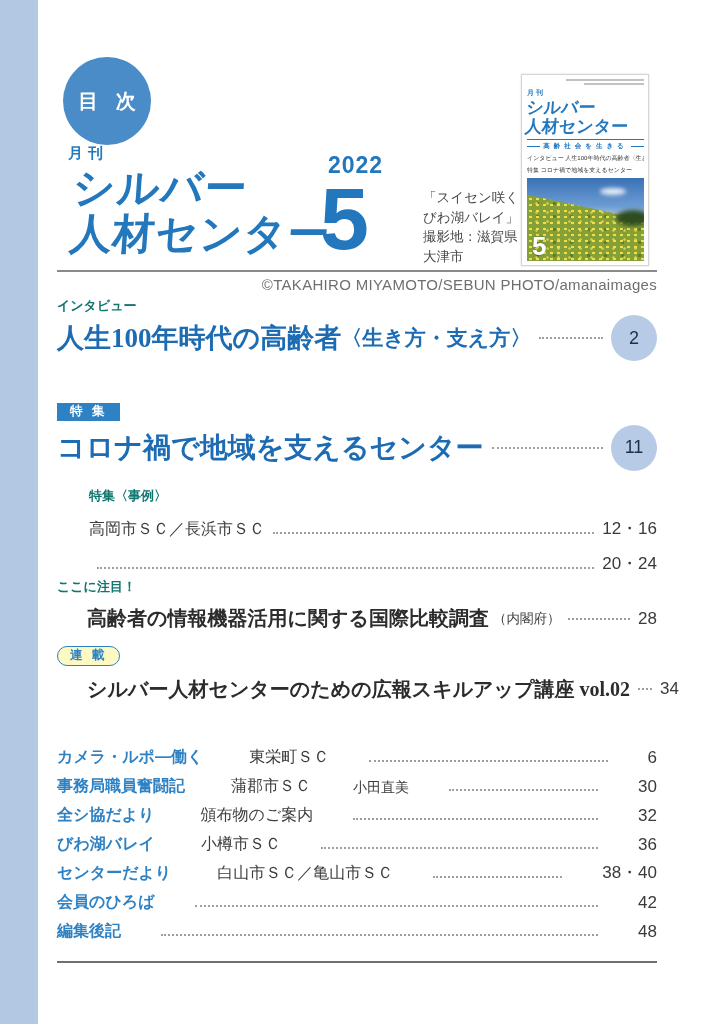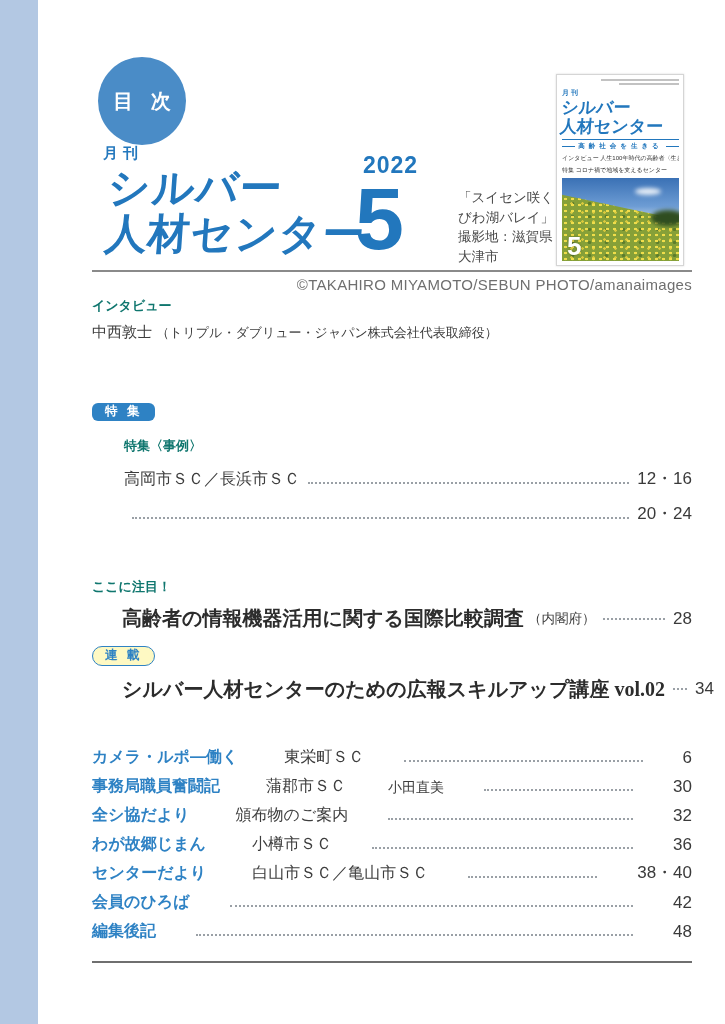"目 次" .content { margin-left: 35px -> none }
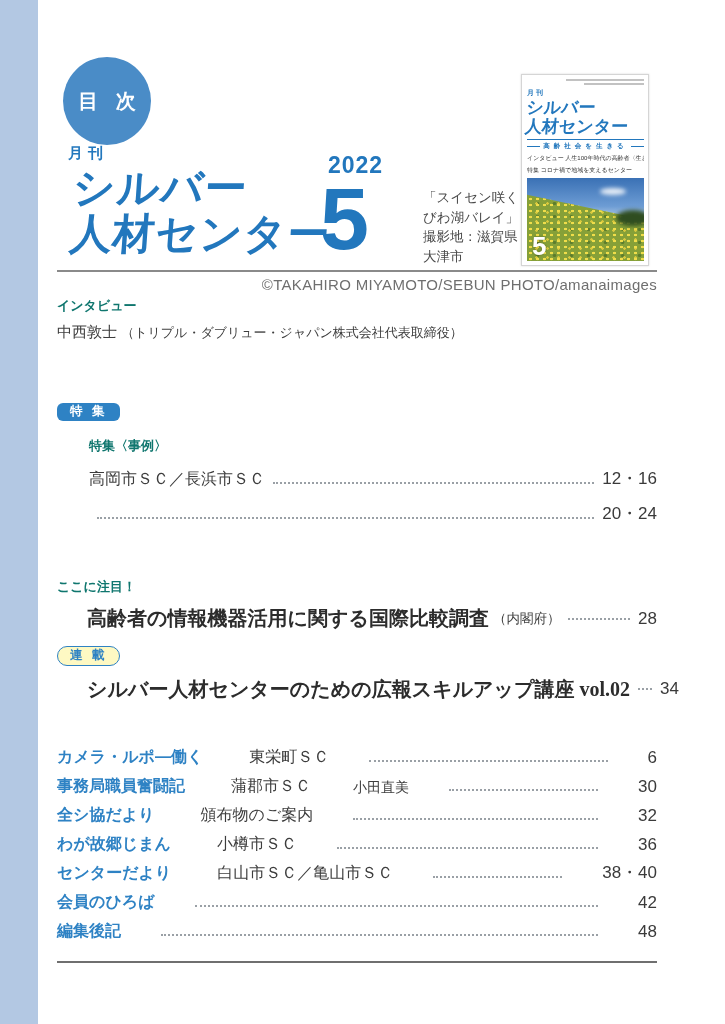"人生100年時代の高齢者" div.hrow { html: none -> <div> <span>人生100年時代の高齢者</span> <span>〈生き方・支え方〉</span> <span></span> <span>2</span> </div> }
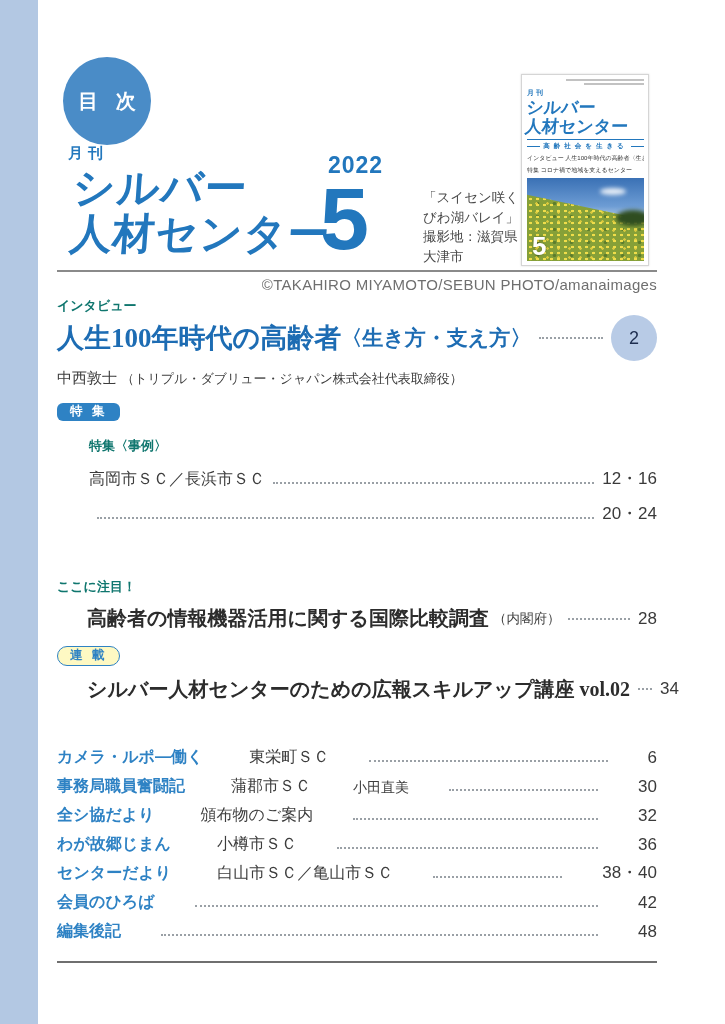"中西敦士 （トリプル・ダブリュー・ジャパン株式会社代表取締役）" div.byline { html: <div> <span>中西敦士</span> <span>（トリプル・ダブリュー・ジャパン株式会社代表取締役）</span> </div> -> none }
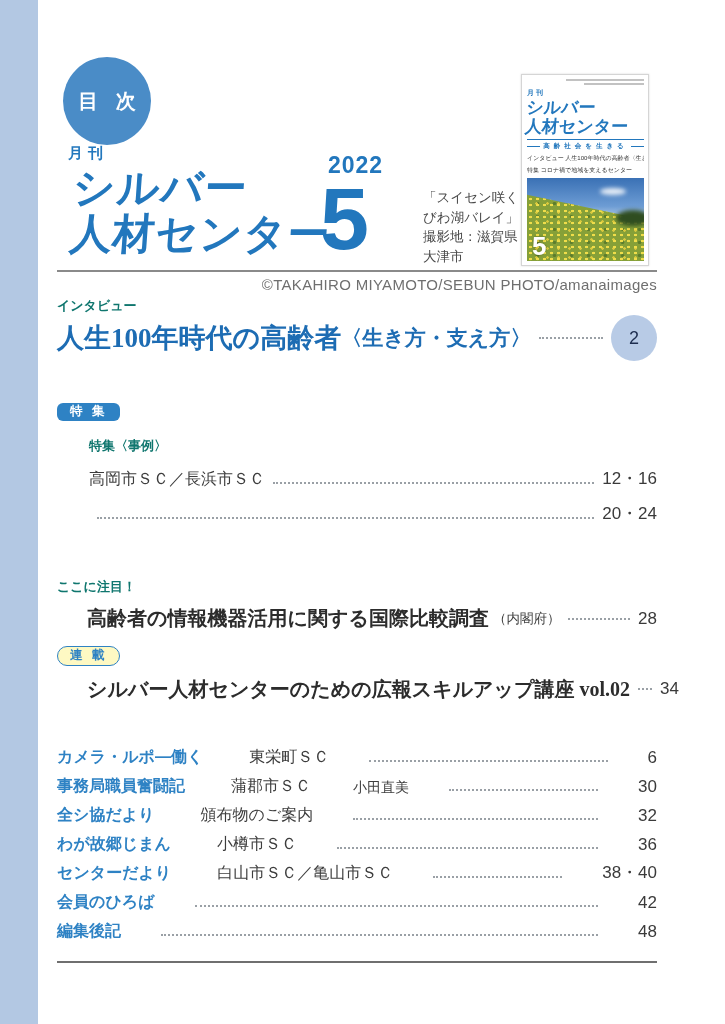"特 集" .badge-solid { border-radius: 6px -> 0 }
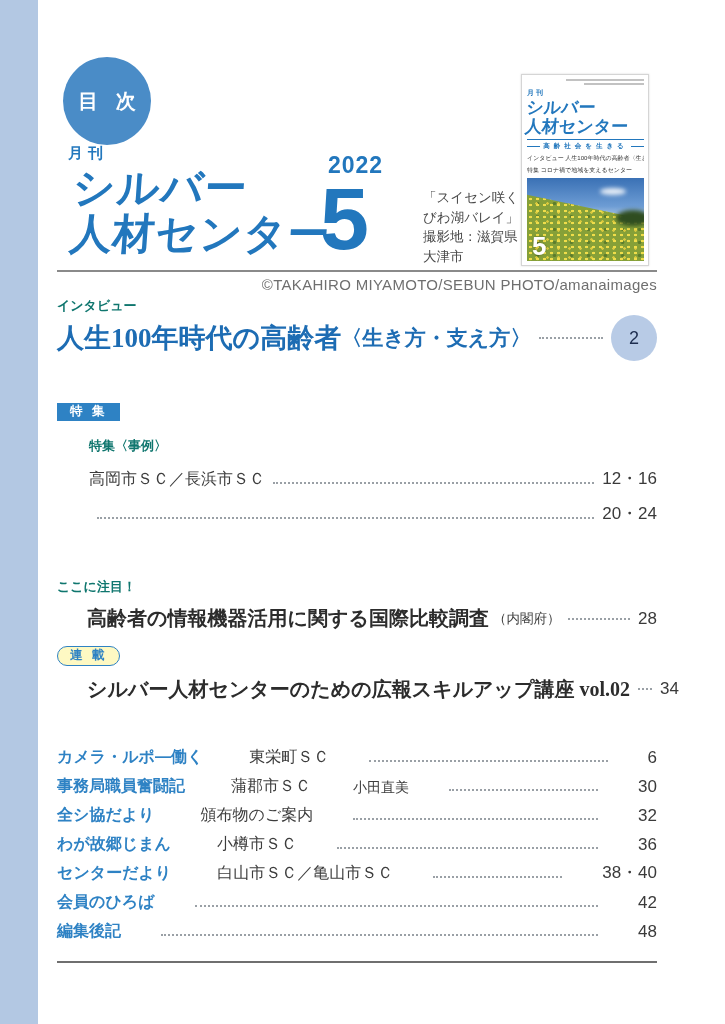"コロナ禍で地域を支えるセンター" div.hrow { html: none -> <div> <span>コロナ禍で地域を支えるセンター</span> <span></span> <span>11</span> </div> }
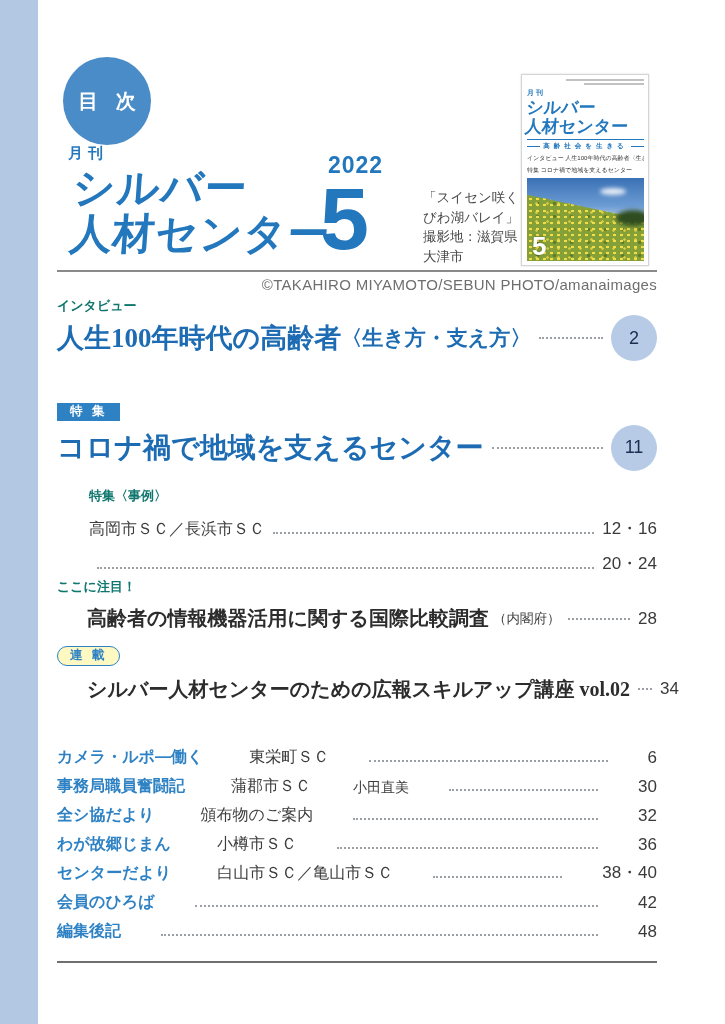"わが故郷じまん" span.lbl { text: わが故郷じまん -> びわ湖バレイ }
